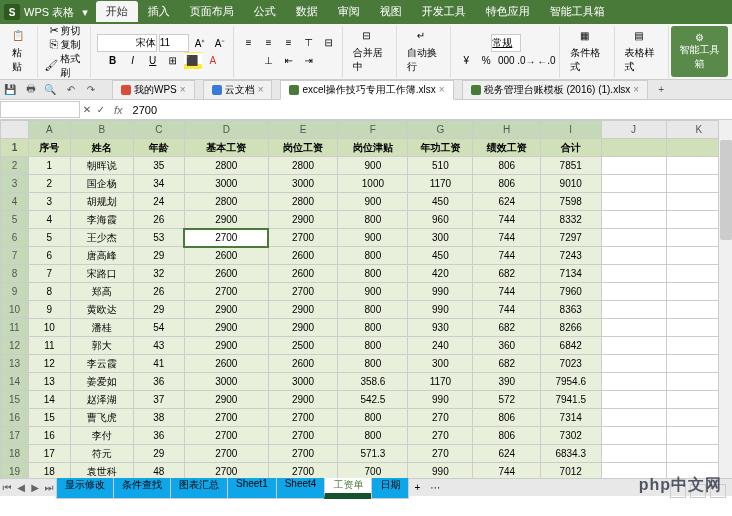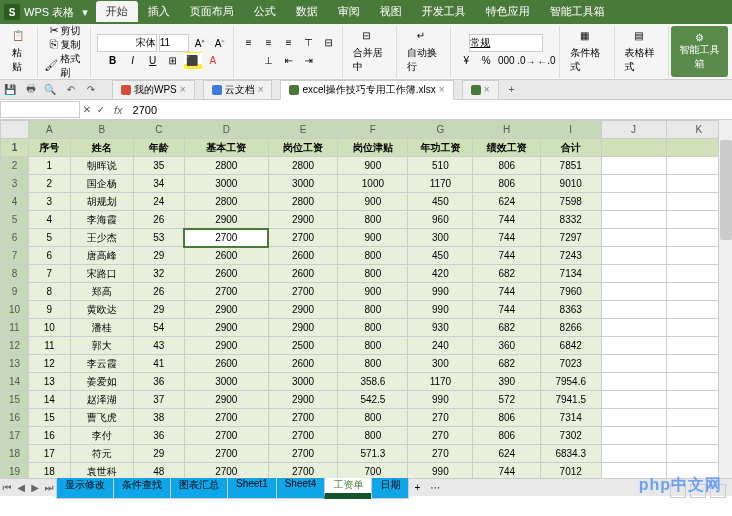"常规" input.font-select { width: 74px -> 30px }
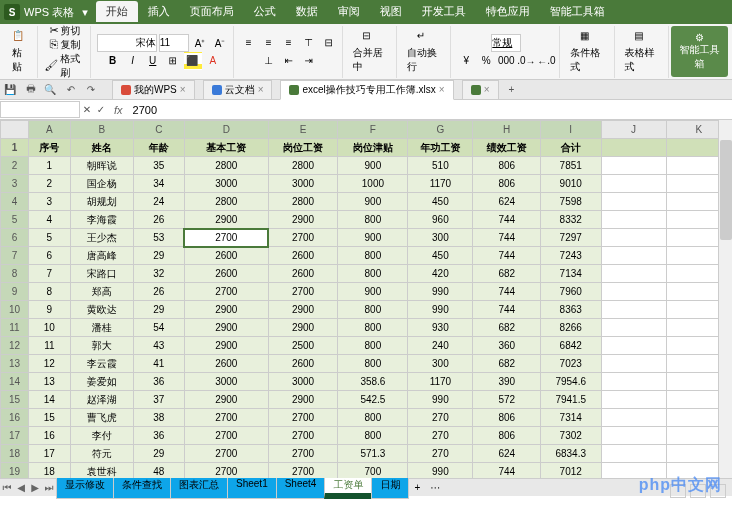"税务管理台账模板 (2016) (1).xlsx" span { html: none -> <span>税务管理台账模板 (2016) (1).xlsx</span> }
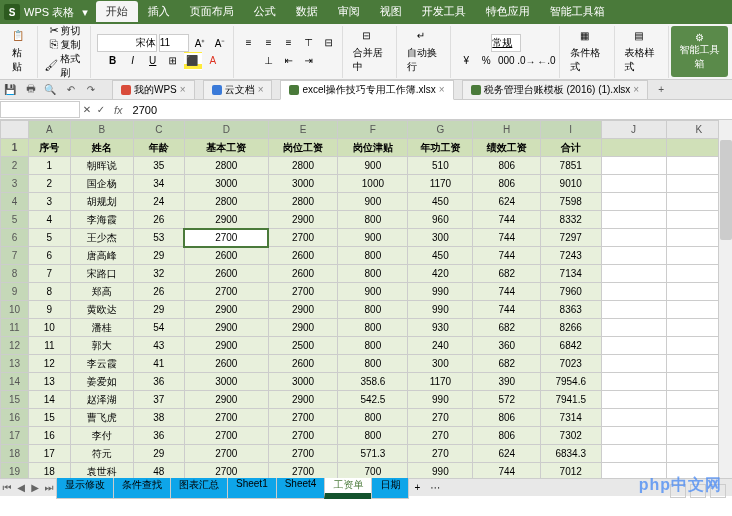"php中文网" .watermark { color: #3b82f6 -> #0f172a }
